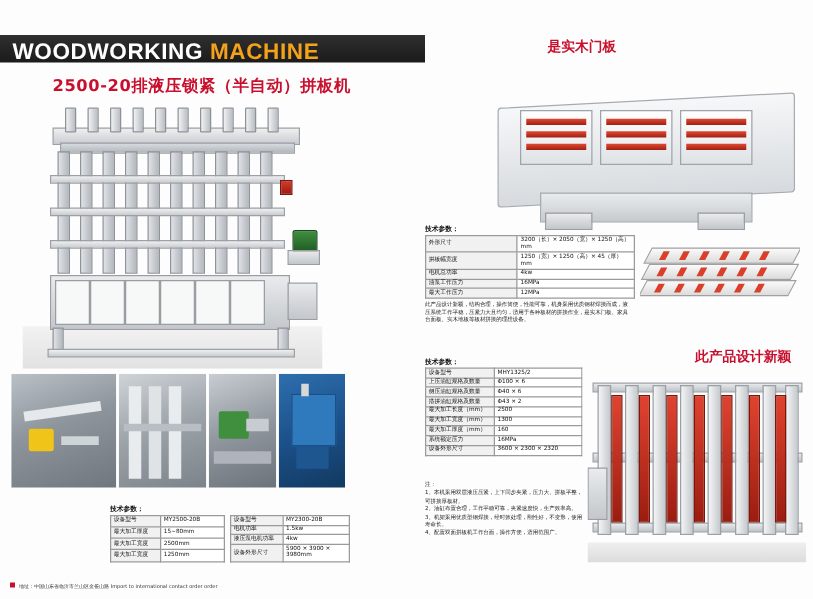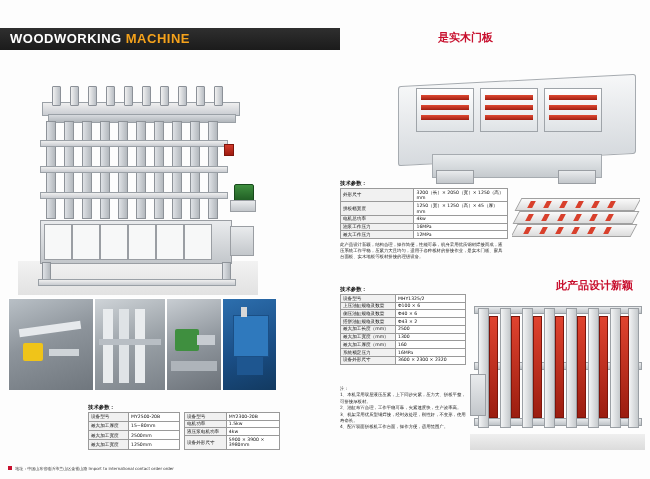"WOODWORKING MACHINE" .header-band .hdr-text { font-size: 13px -> 18px }
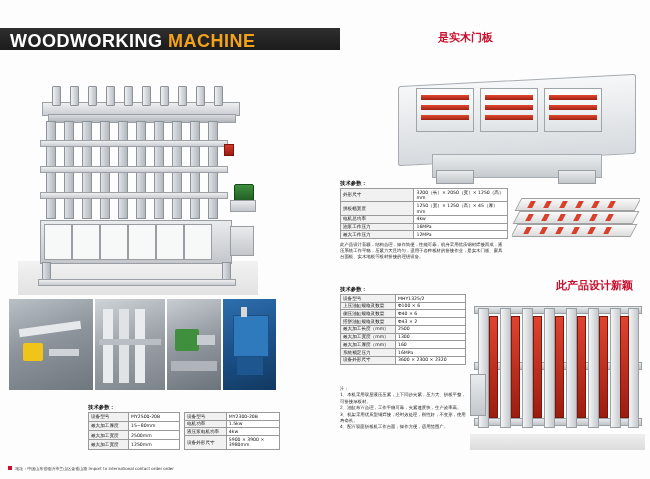"2500-20排液压锁紧（半自动）拼板机" div.title-cn { html: none -> <div>2500-20排液压锁紧（半自动）拼板机</div> }
